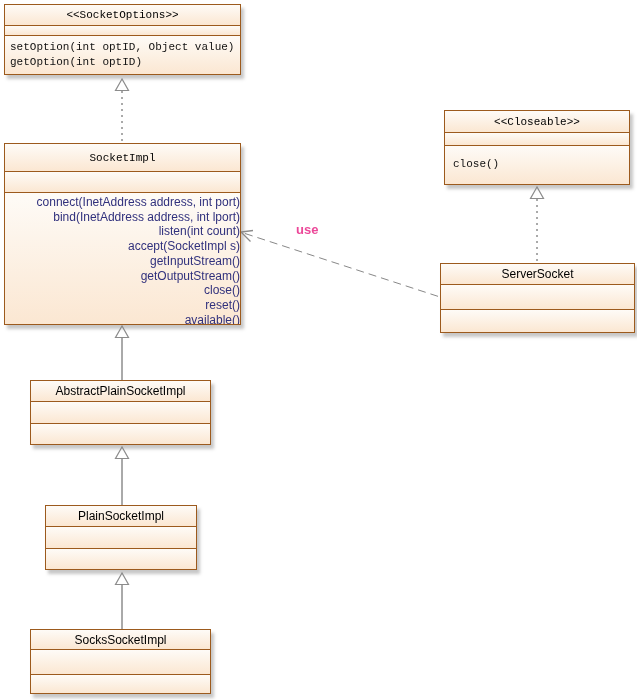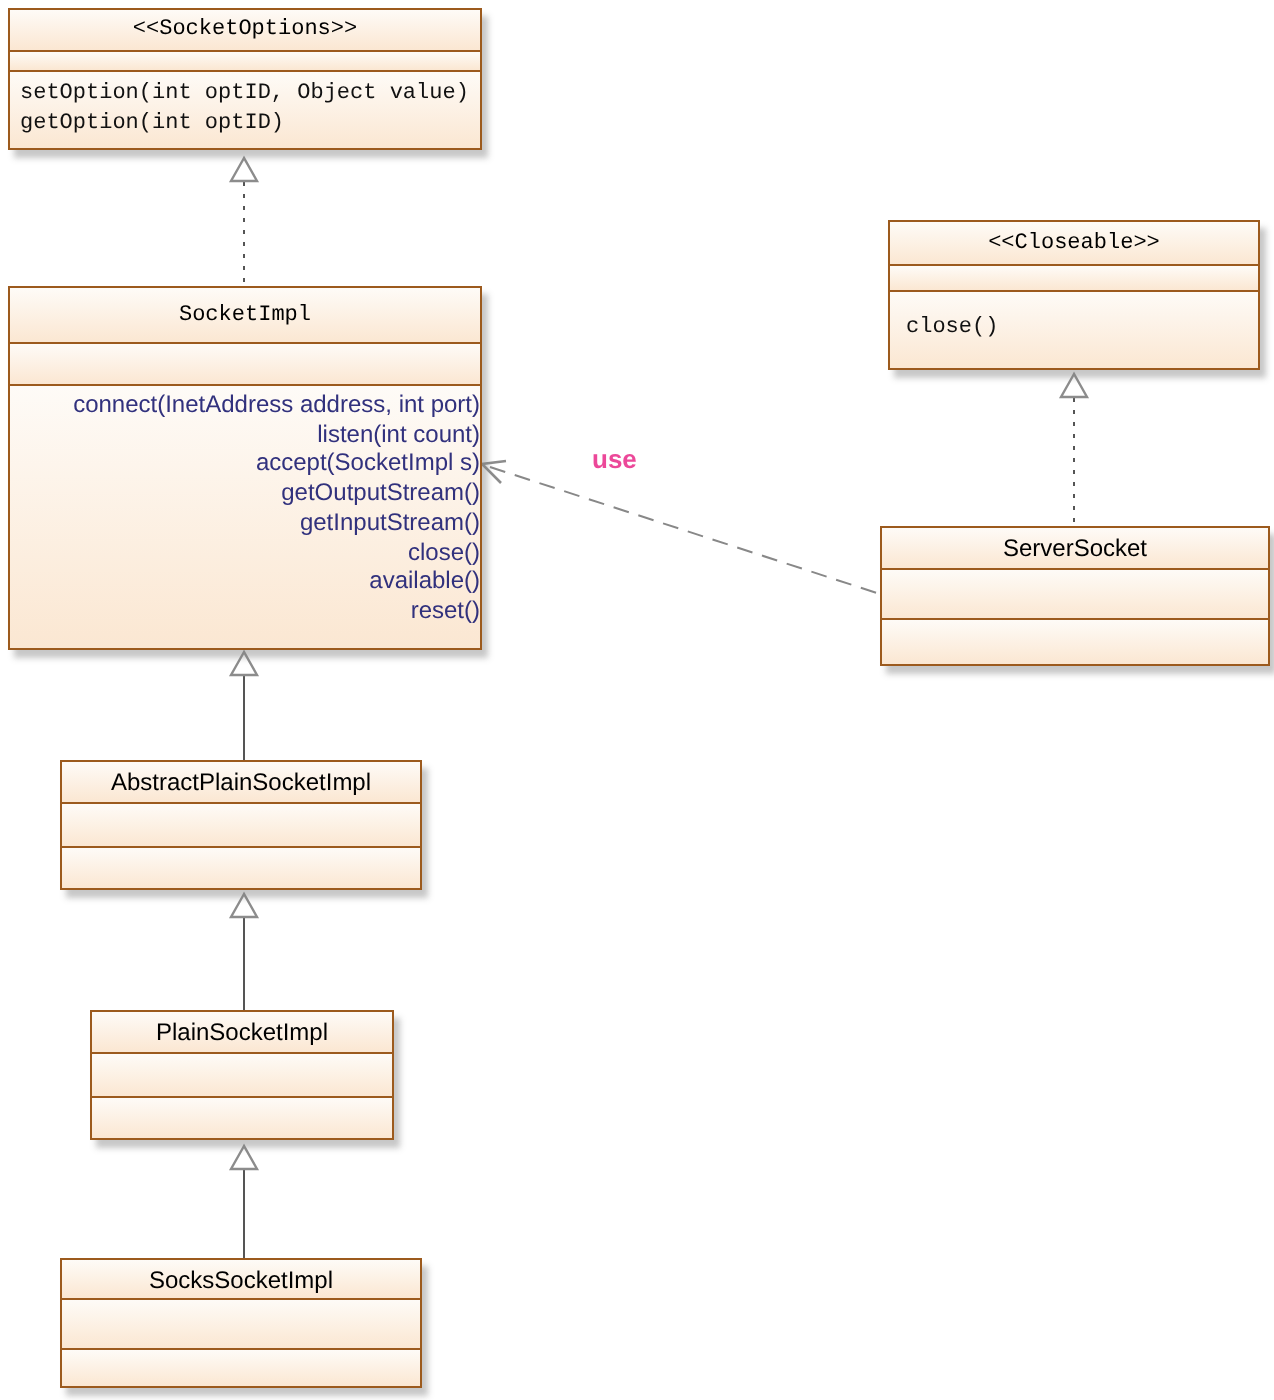"bind(InetAddress address, int lport)" div.m-line { html: none -> <div>bind(InetAddress address, int lport)</div> }
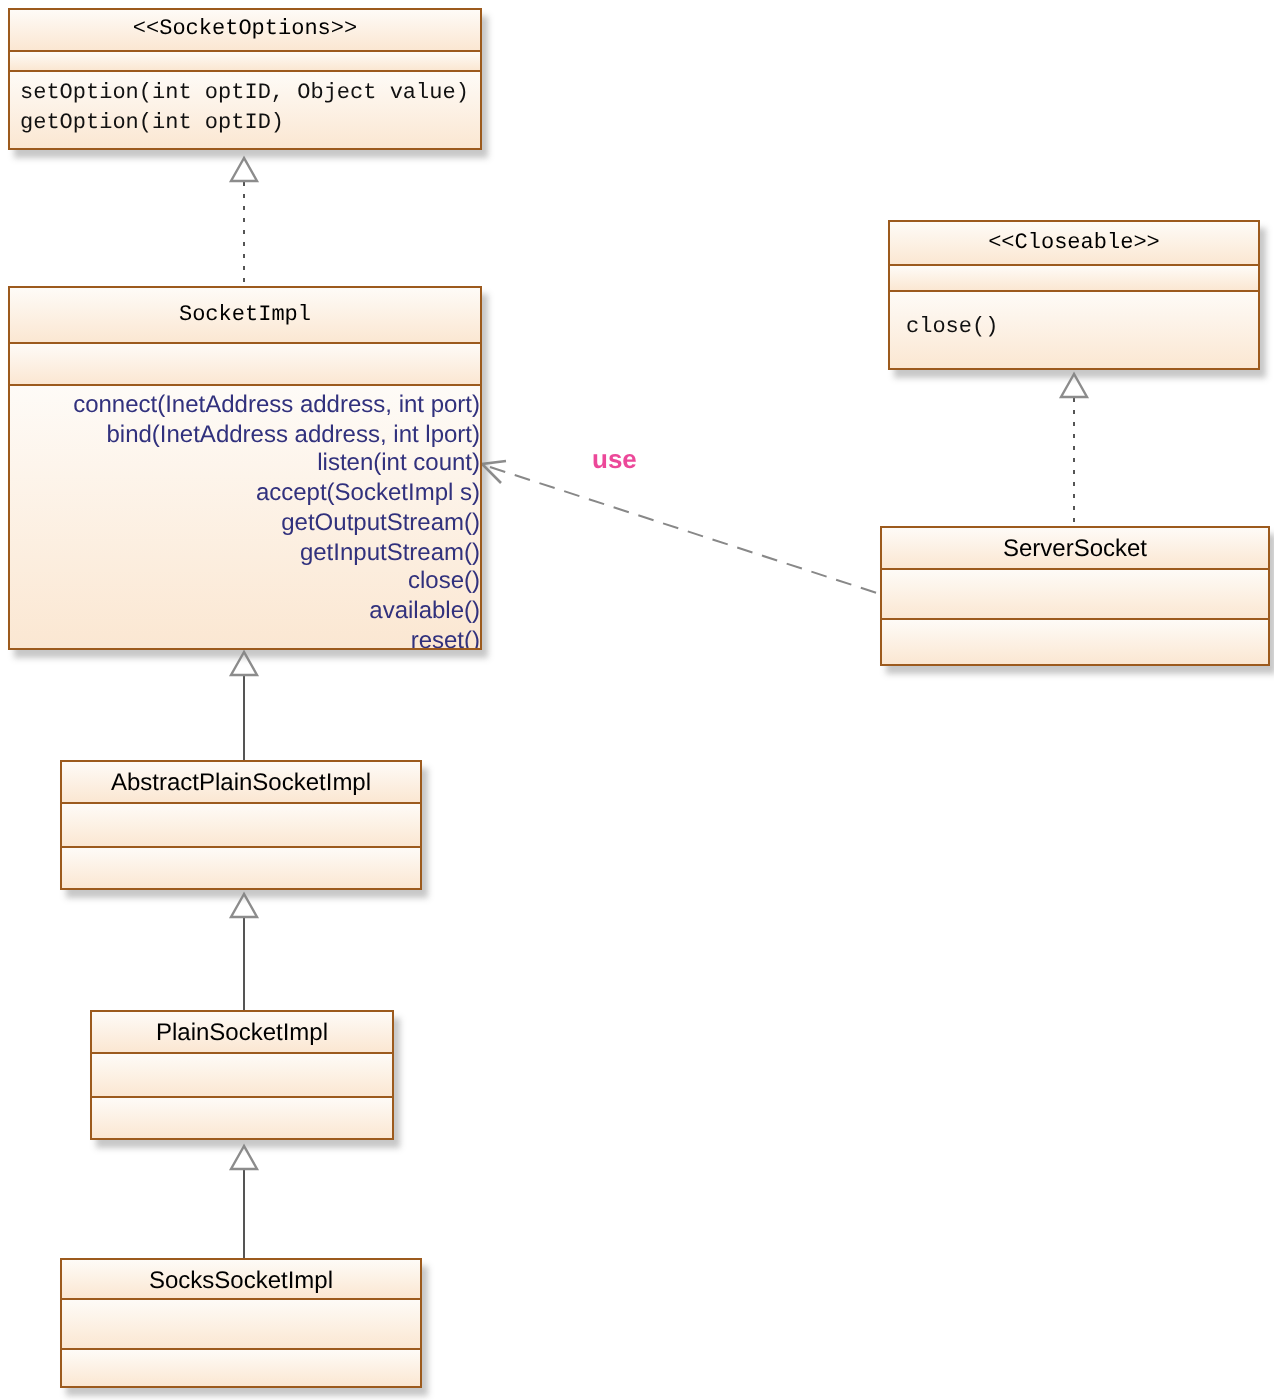"getOutputStream()" div.m-line { order: before "getInputStream()" -> after "getInputStream()" }
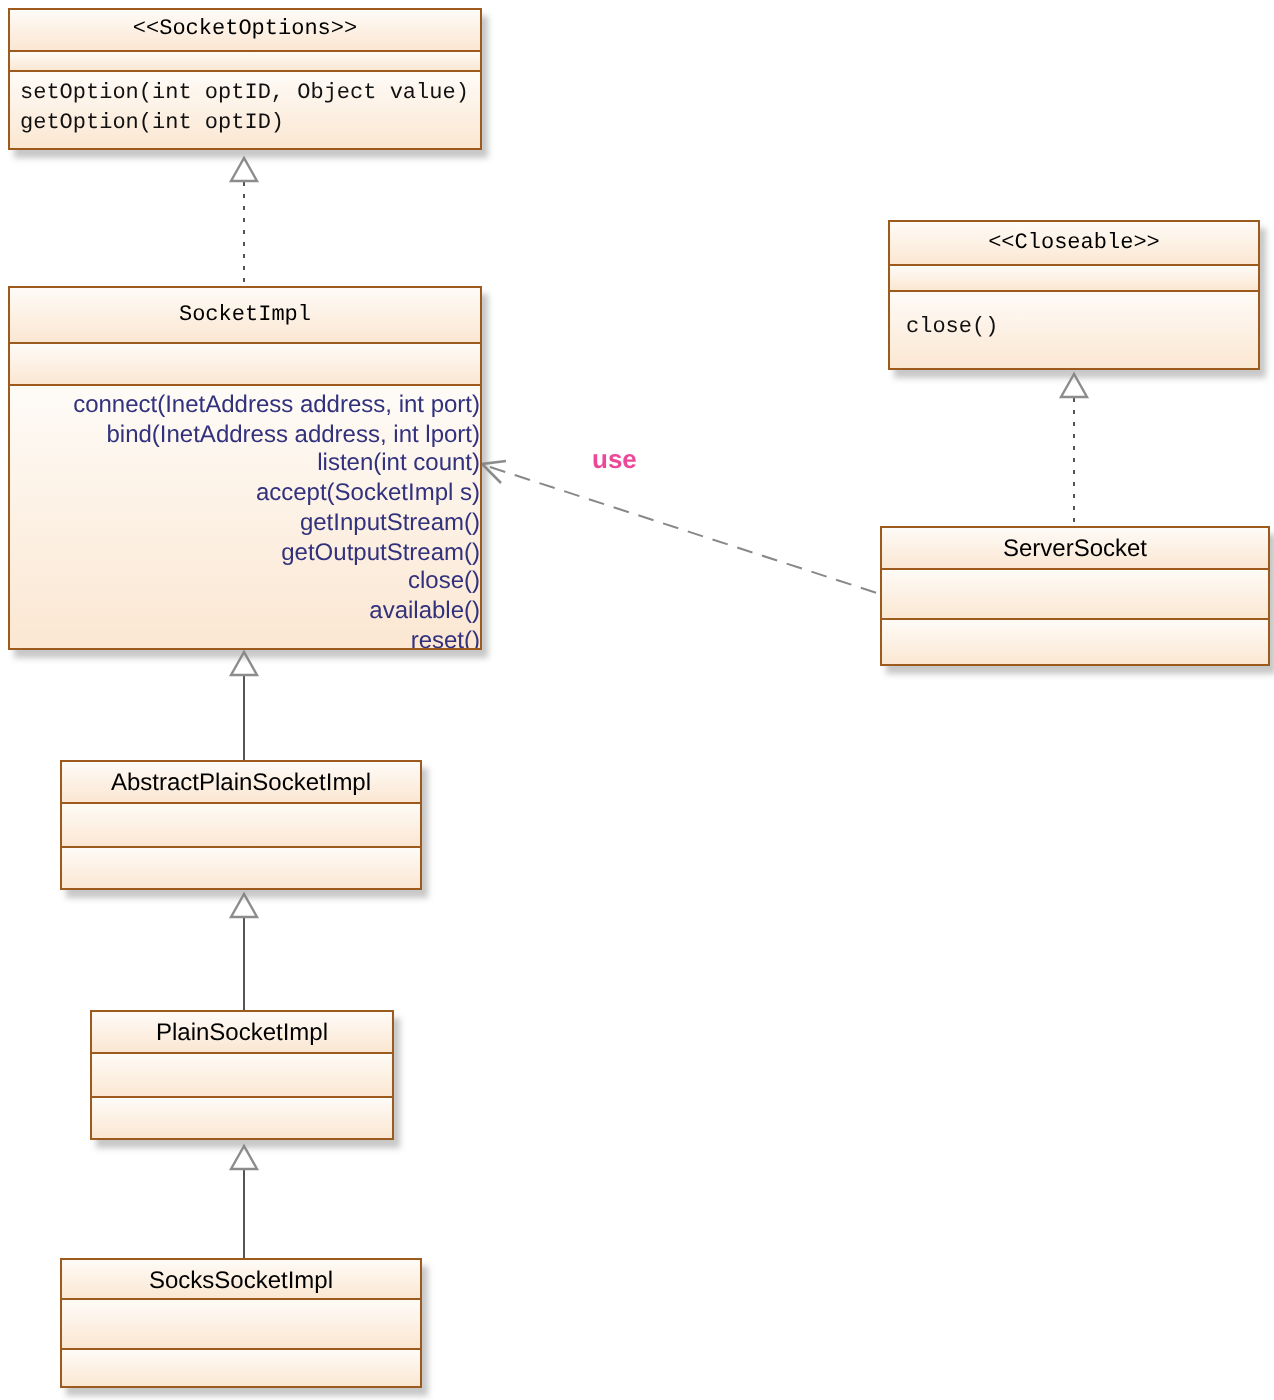"available()" div.m-line { order: before "reset()" -> after "reset()" }
